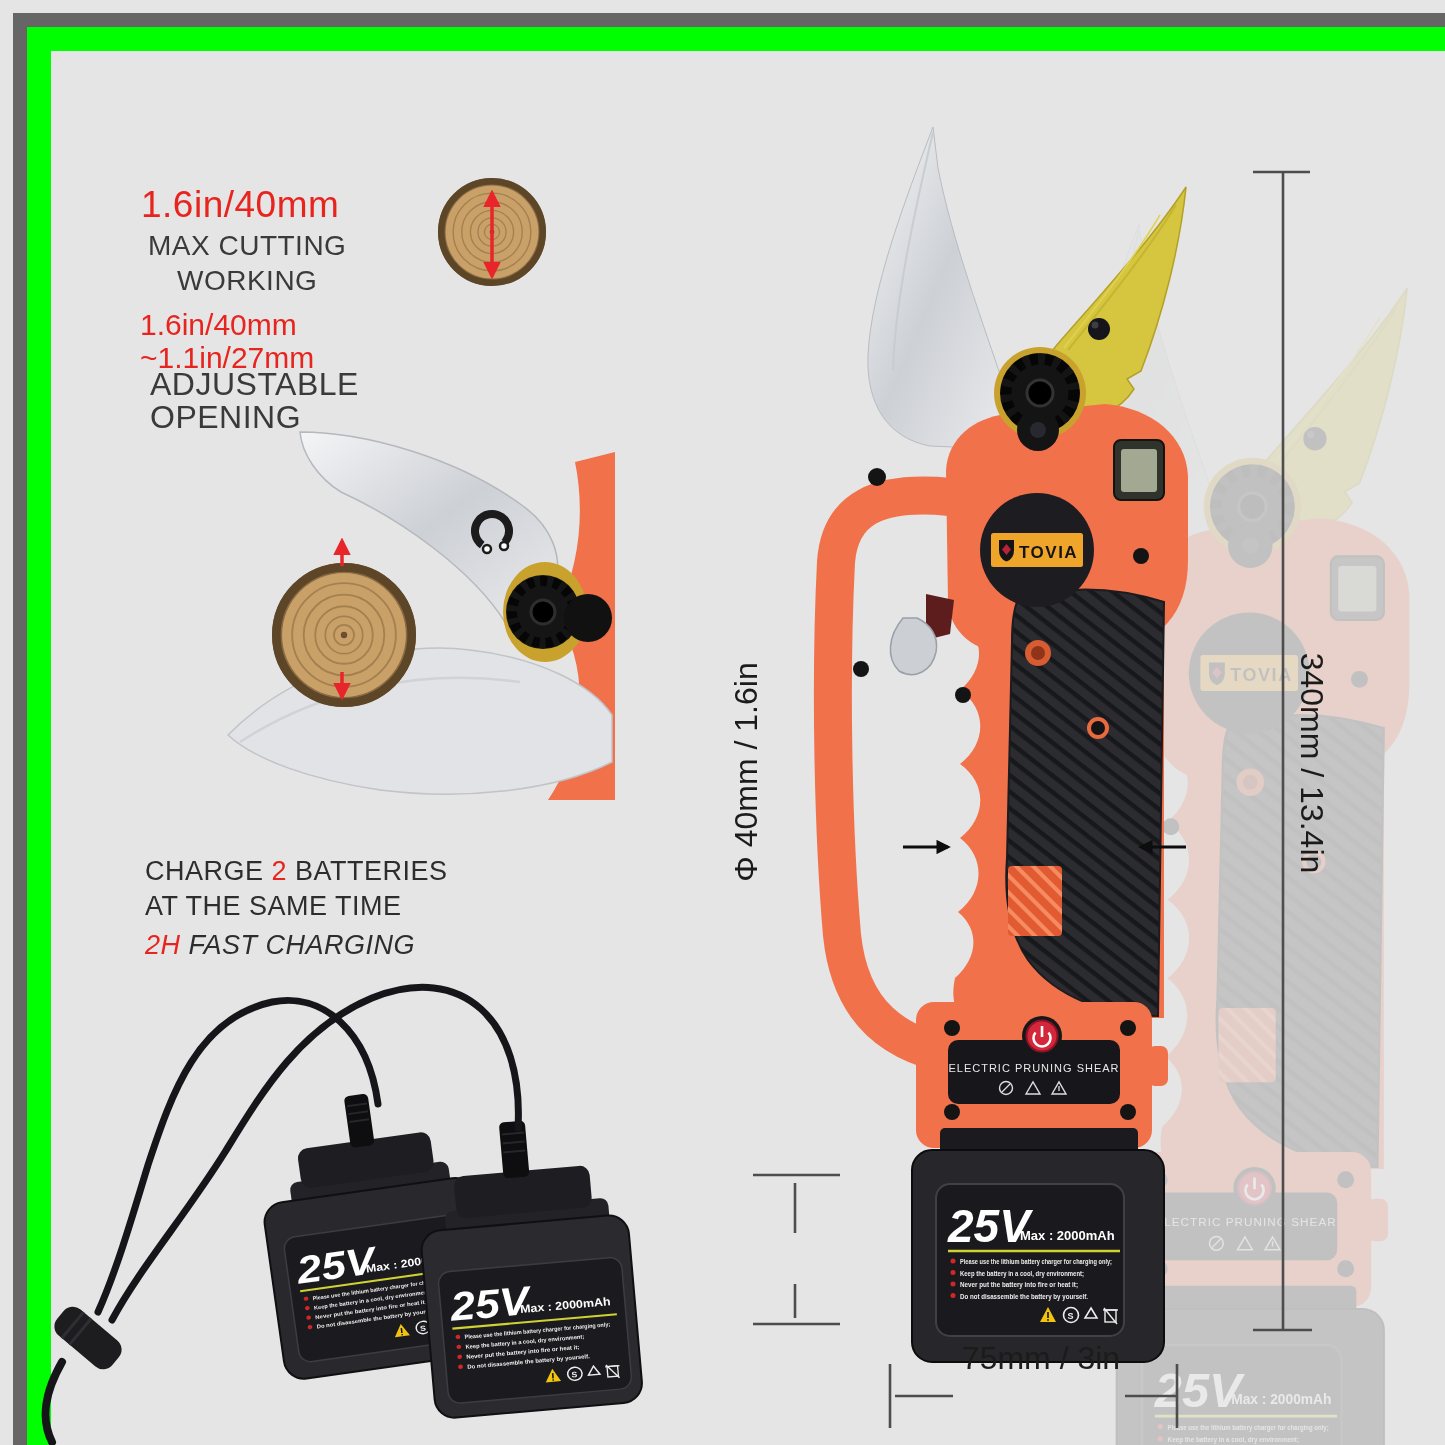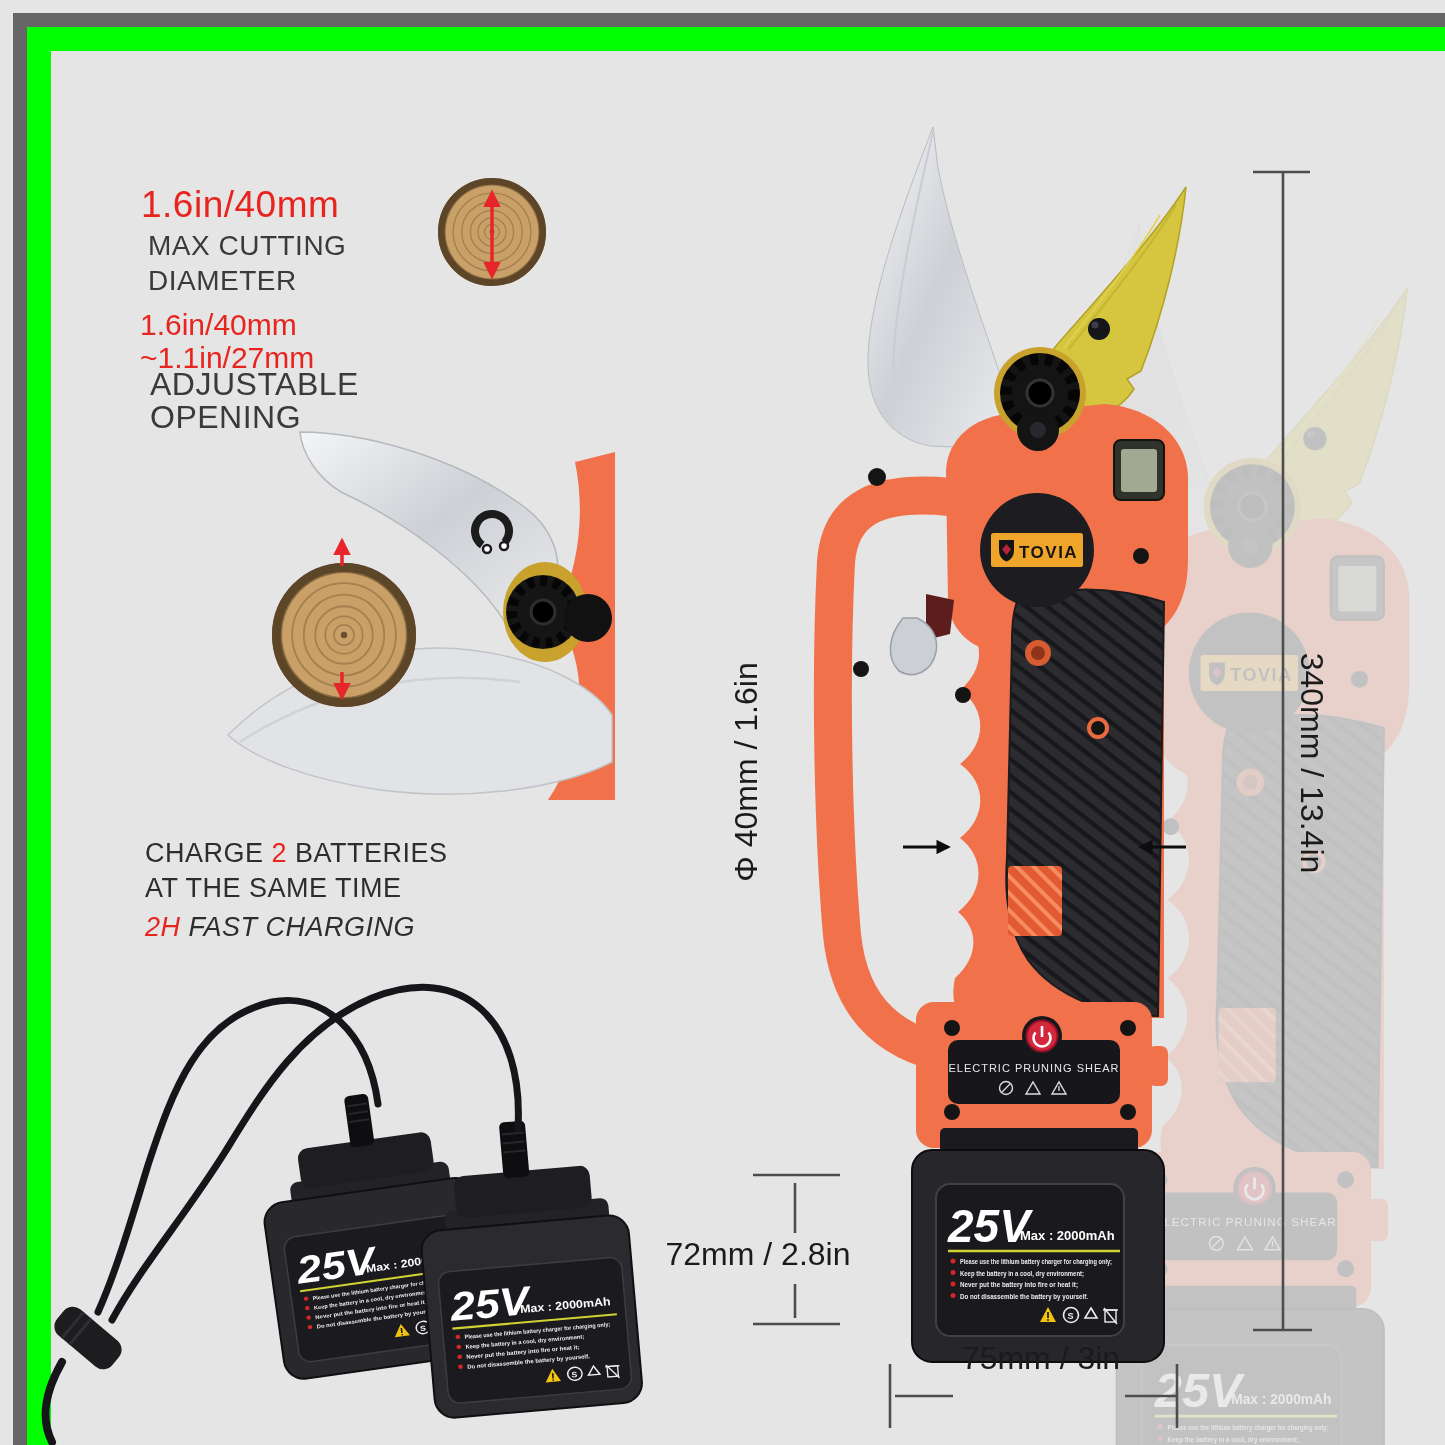"MAX CUTTING" .dark-md { text-align: none -> center }
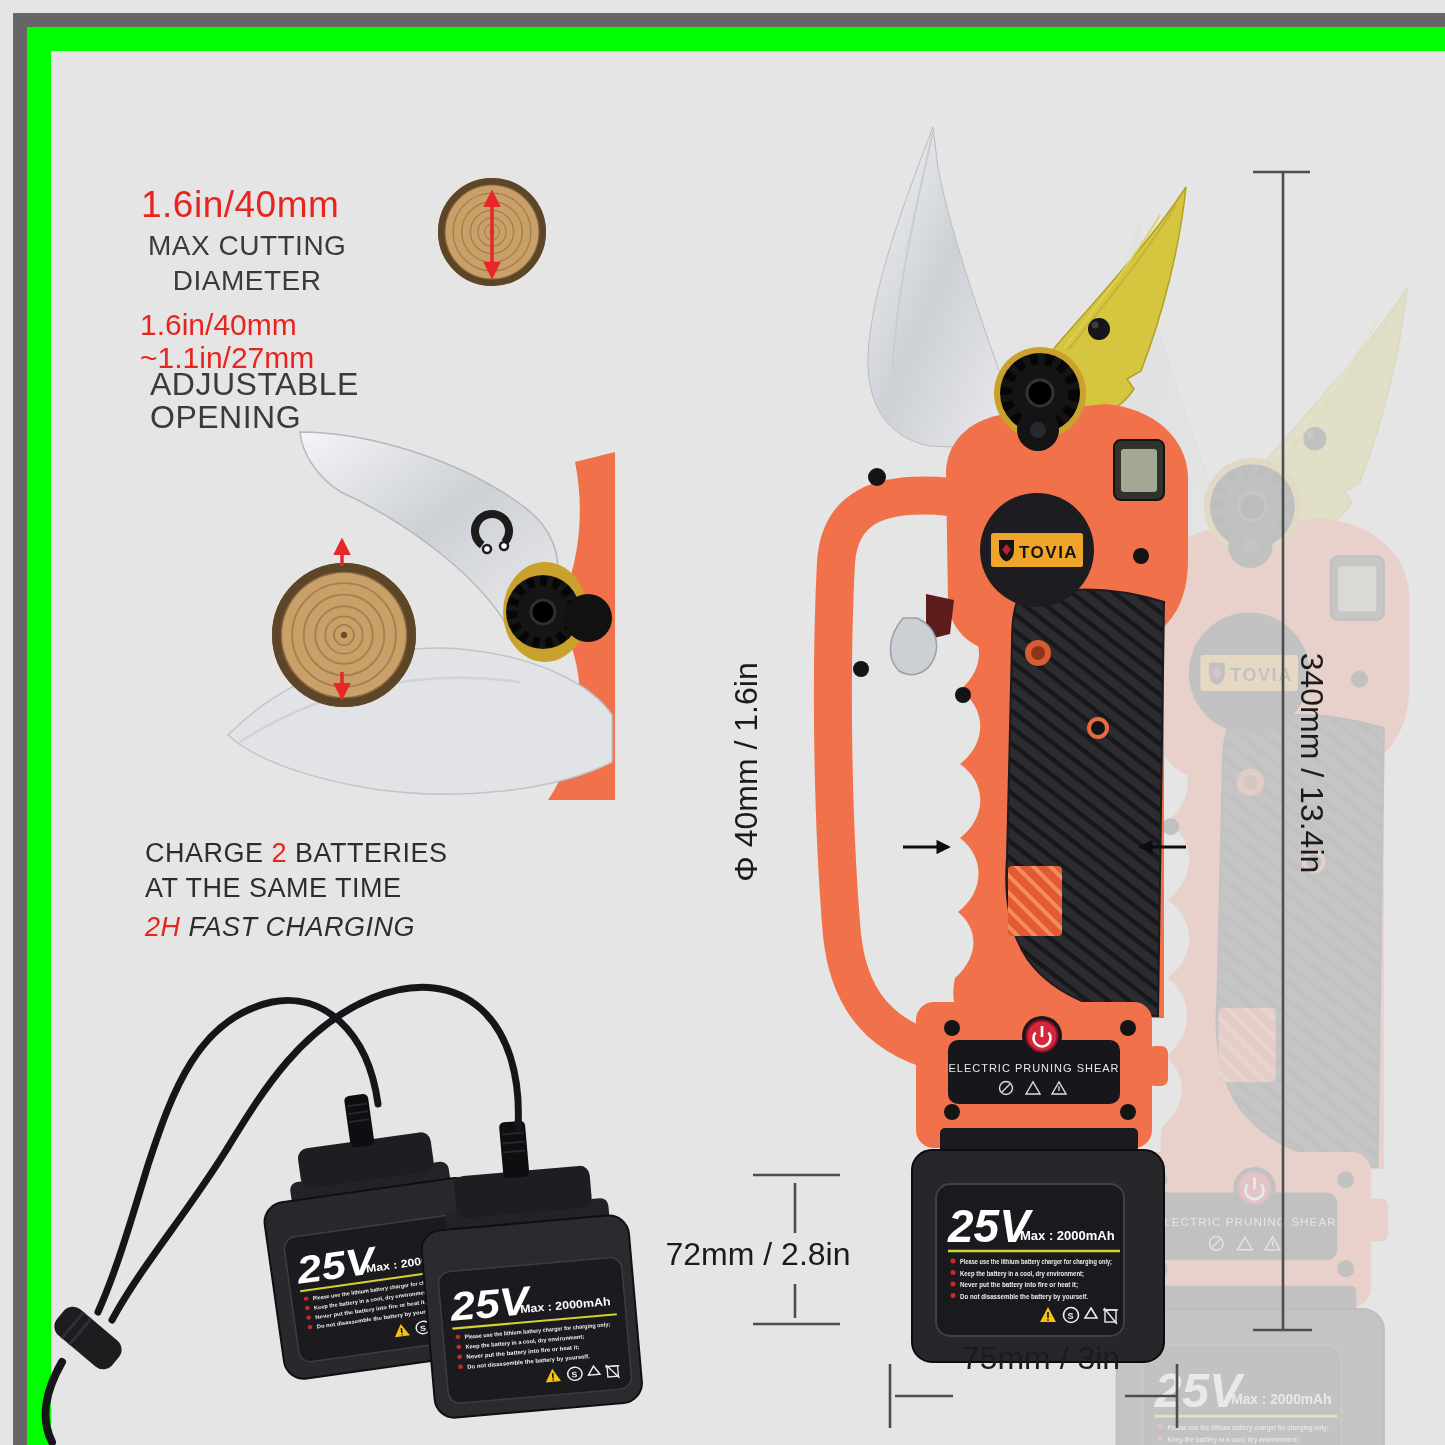"DIAMETER" div { text: DIAMETER -> WORKING }
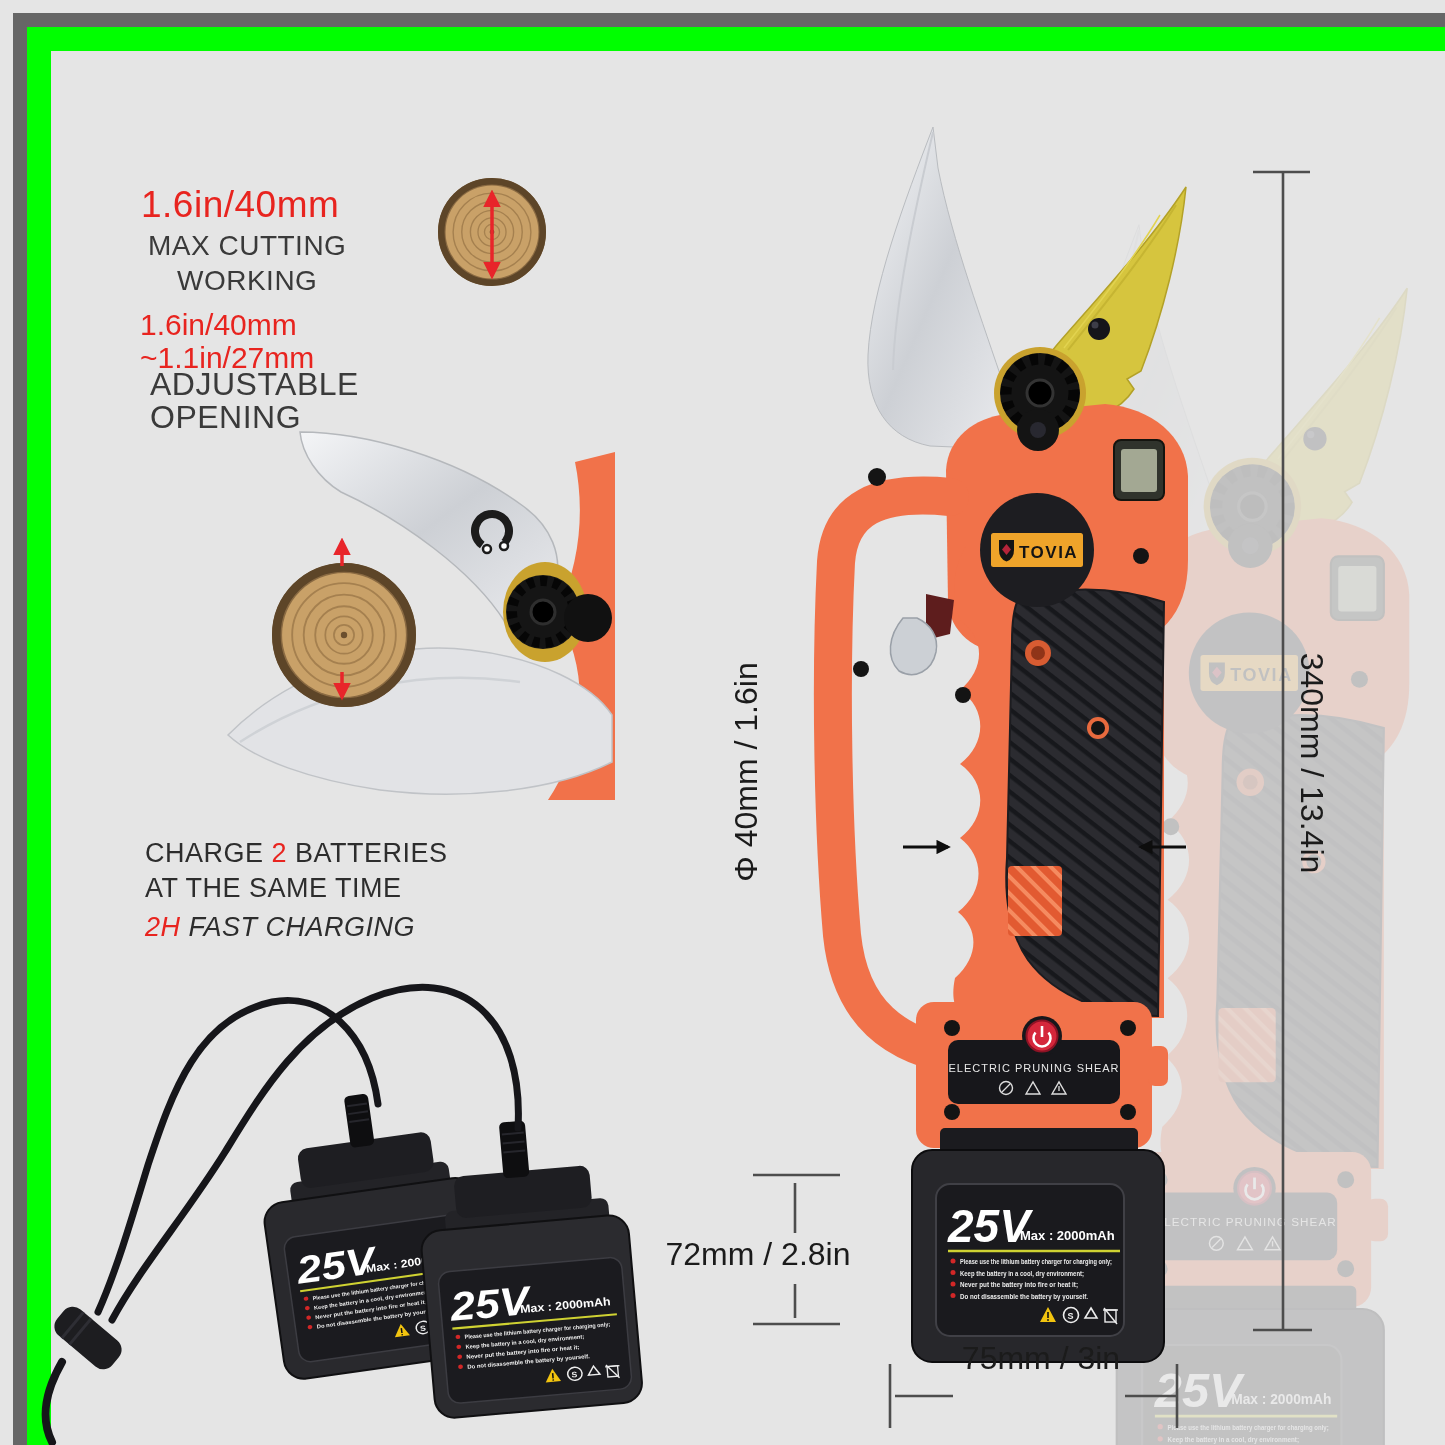"CHARGE 2 BATTERIES" .charge { margin-top: none -> 18px }
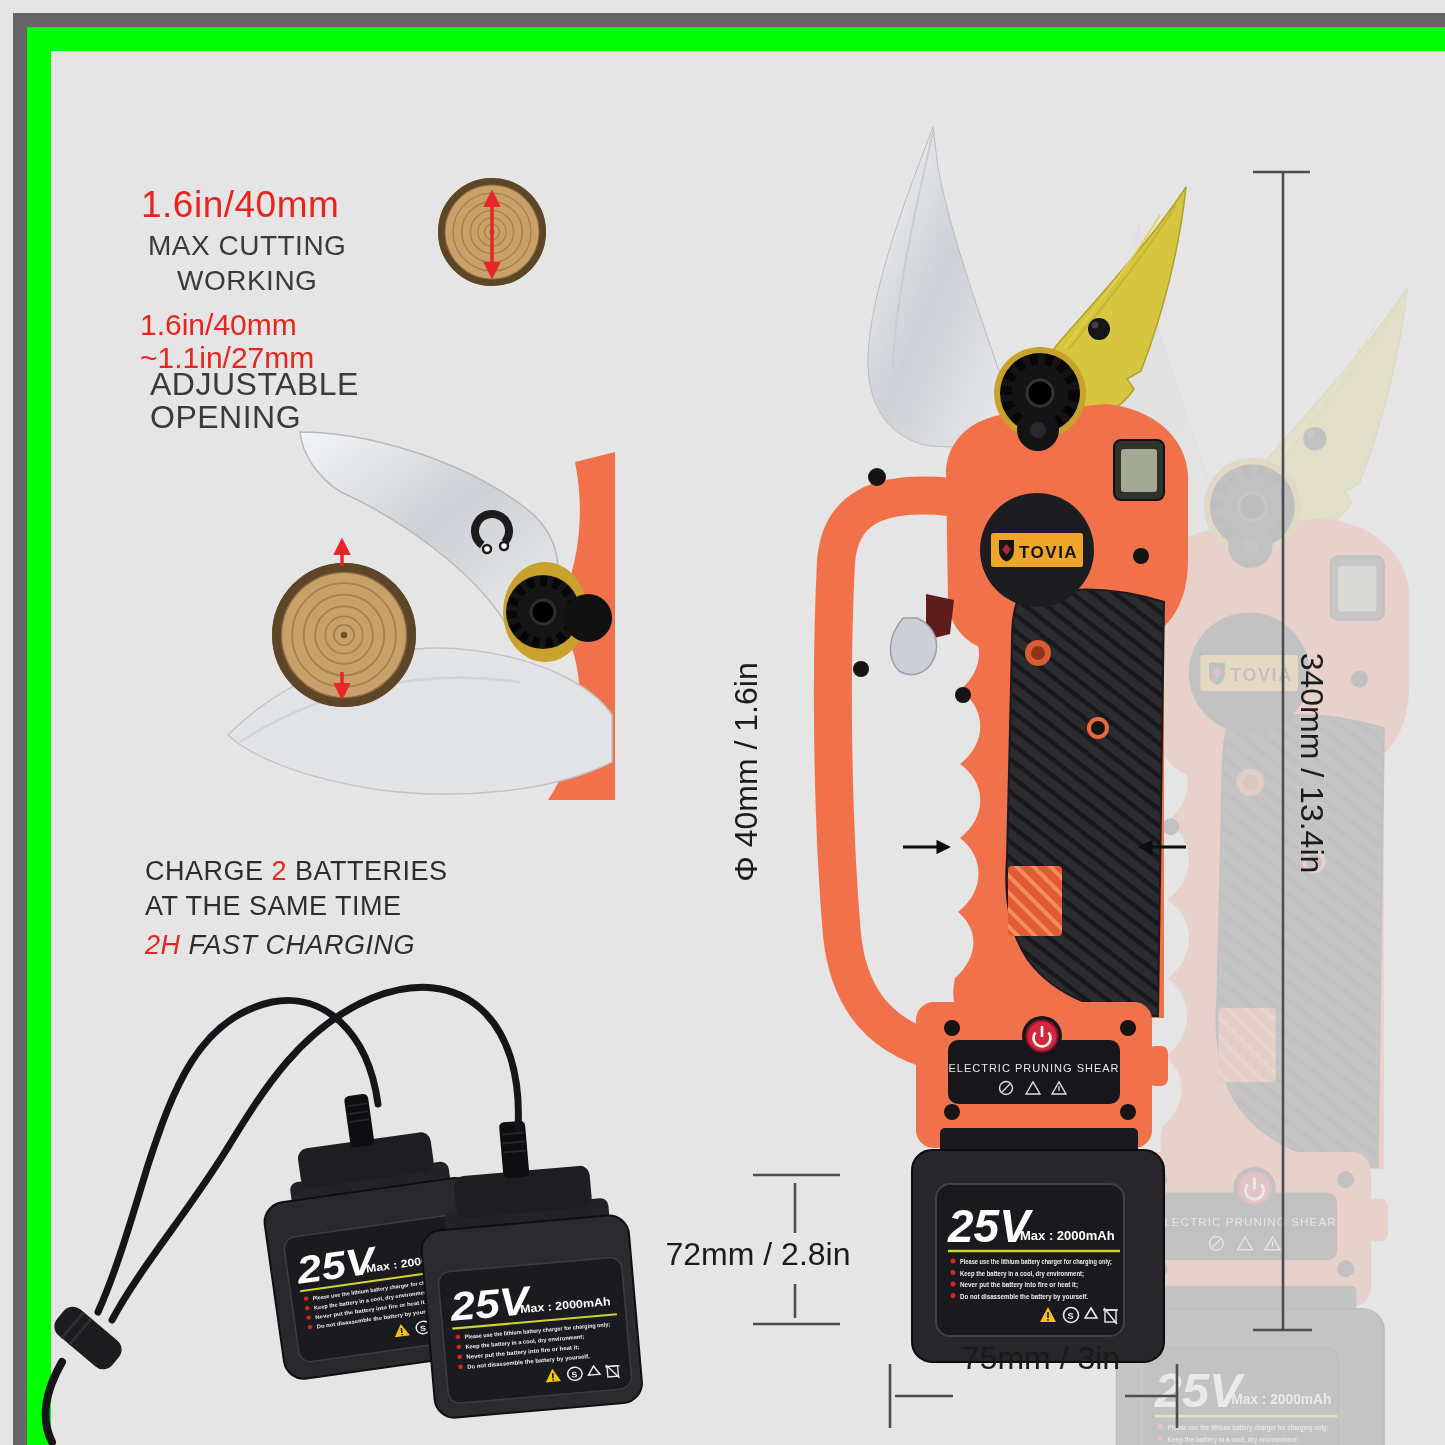"72mm / 2.8in" div.hlabel { html: <div>72mm / 2.8in</div> -> none }
